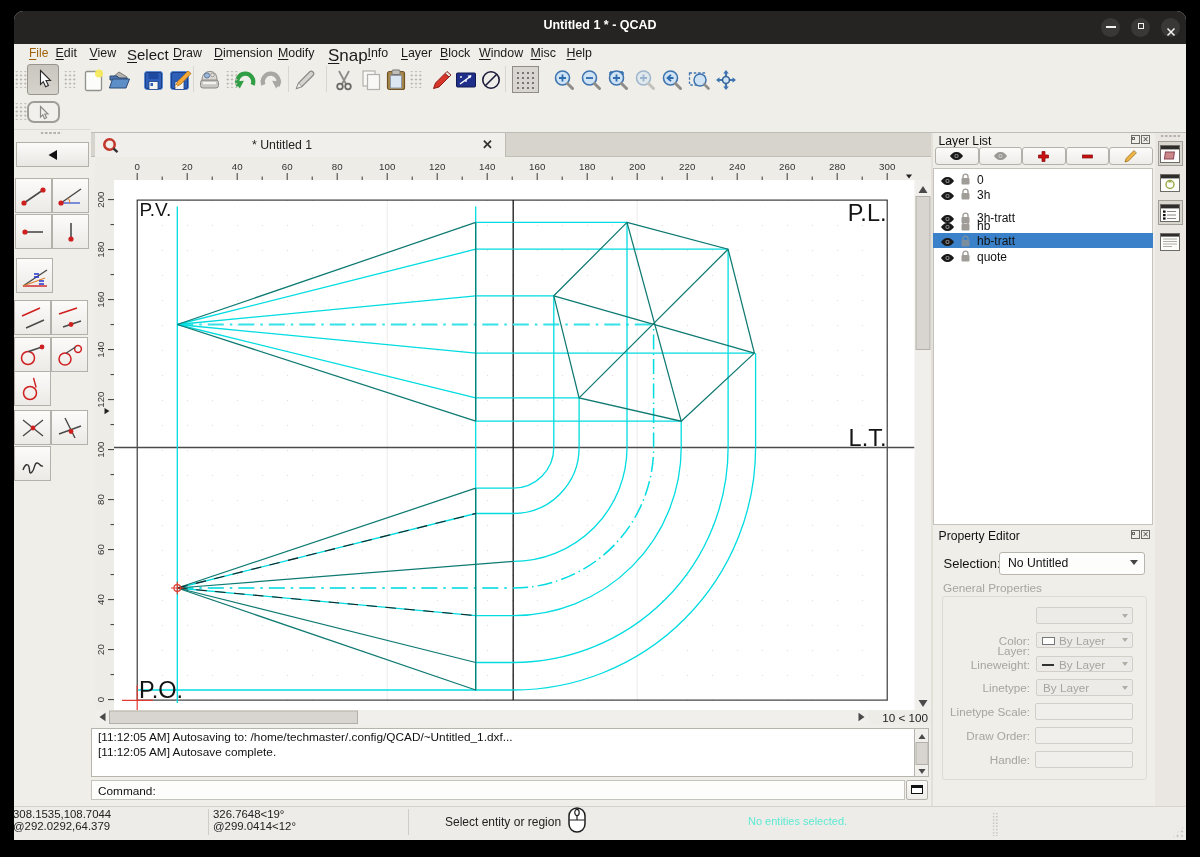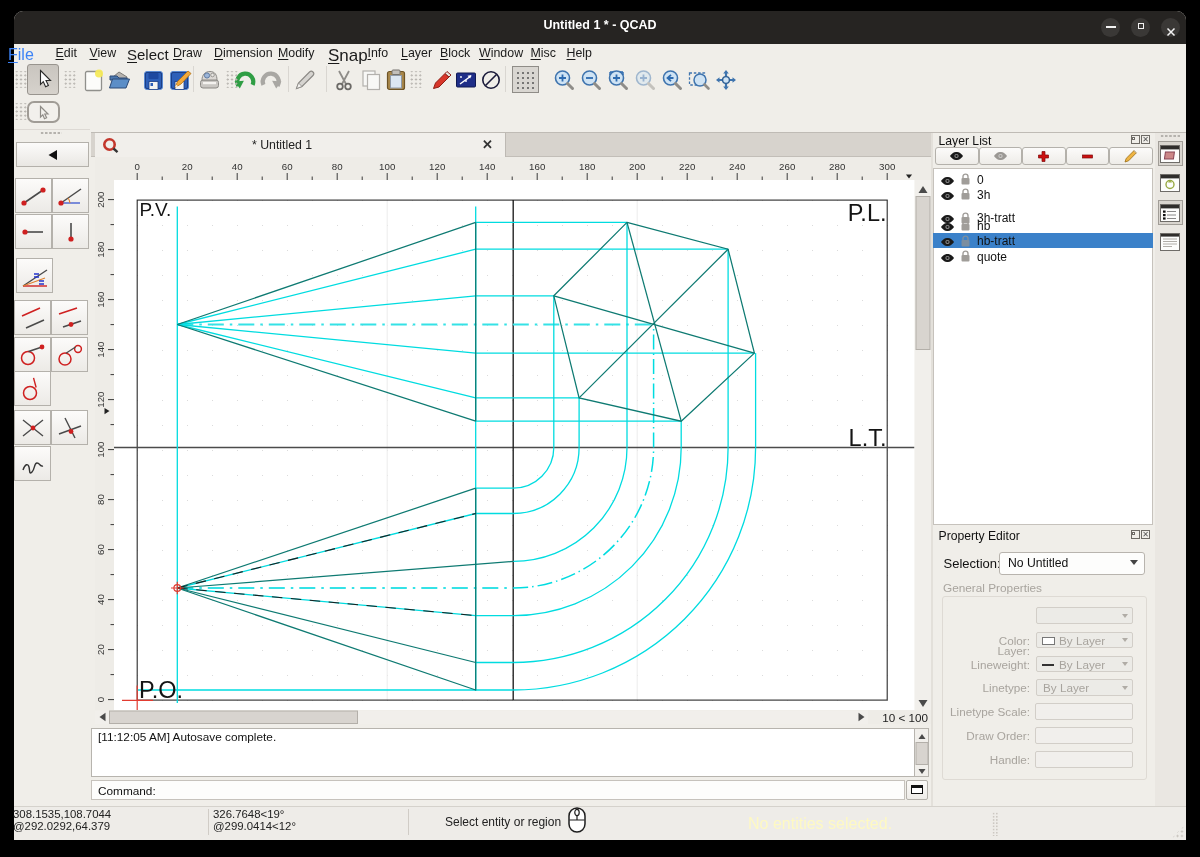"File" div.abs { color: #3b82f6 -> #a16207; font-size: 16px -> 12px; left: 8px -> 29px }
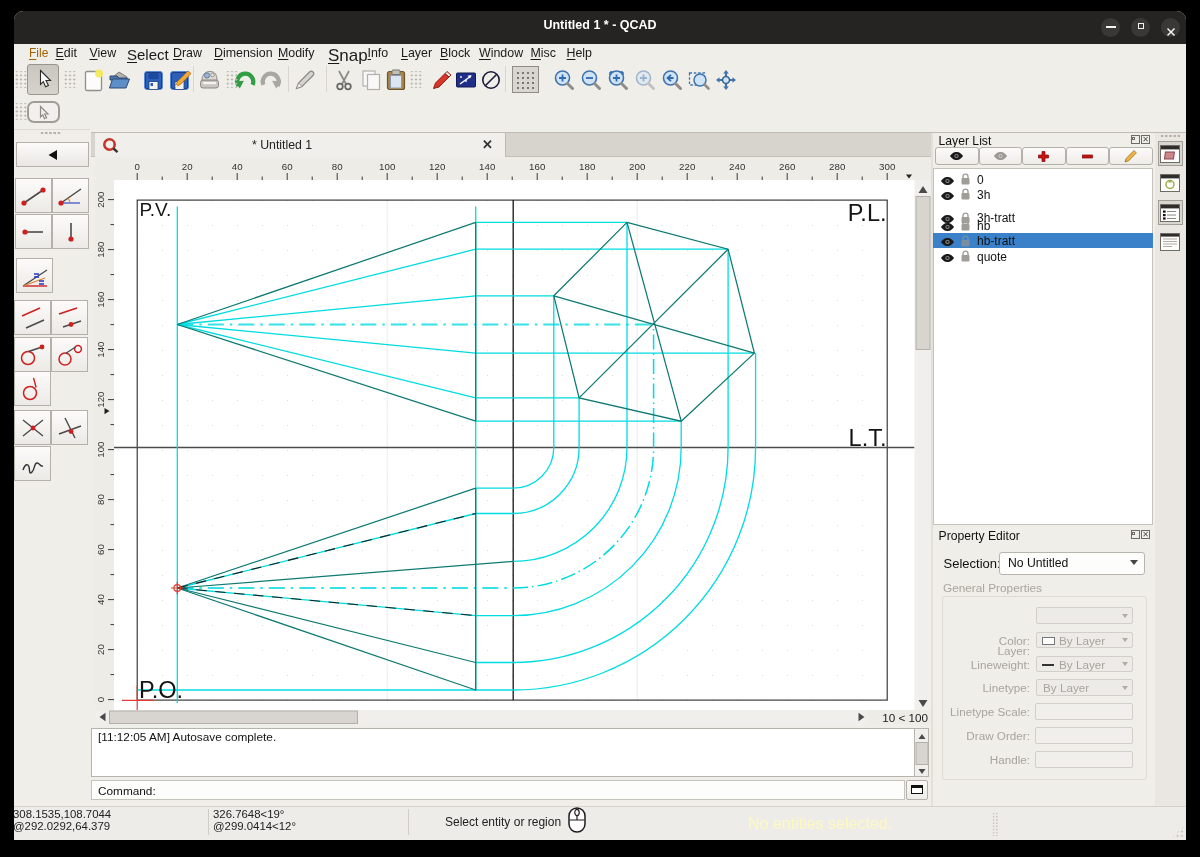"[11:12:05 AM] Autosaving to:" div { html: none -> <div>[11:12:05 AM] Autosaving to: /home/techmaster/.config/QCAD/~Untitled_1.dxf...</div> }
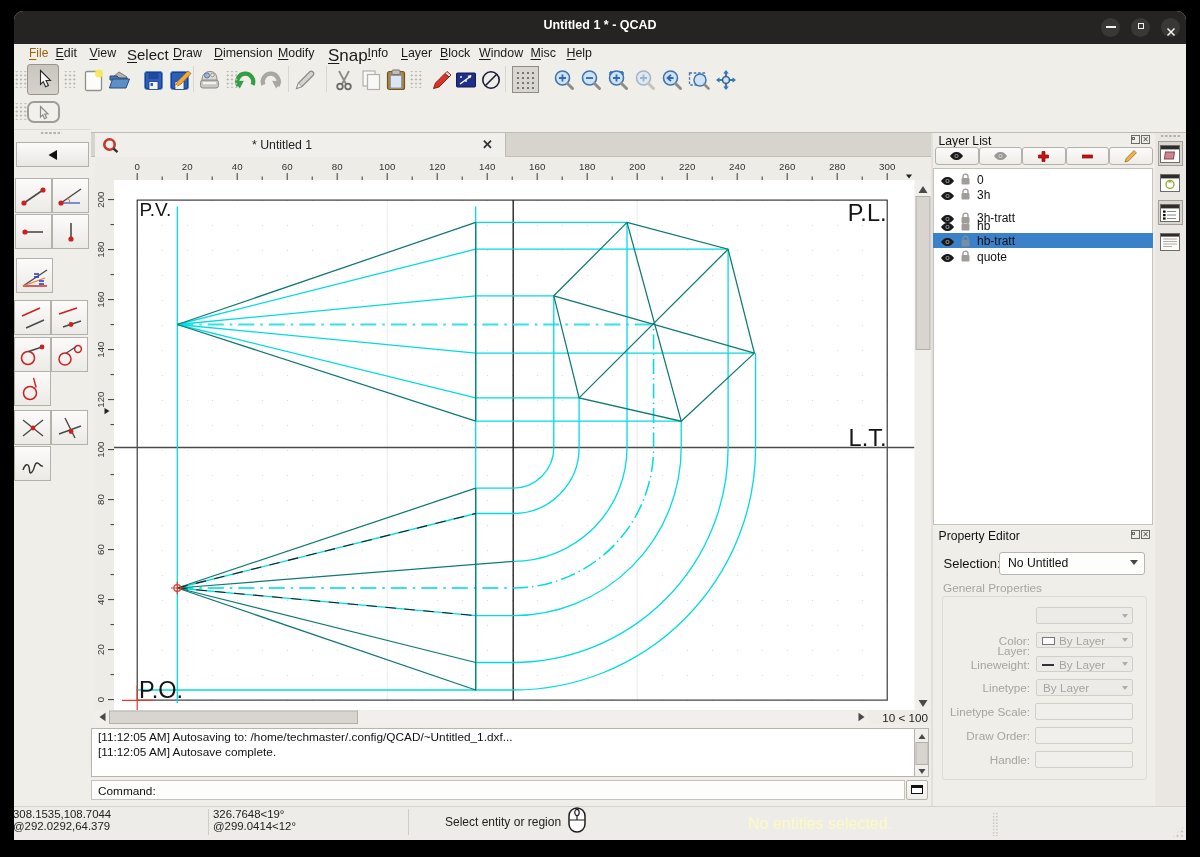"No entities selected." div.abs { color: #fef9c3 -> #5eead4; font-size: 16px -> 11px }
